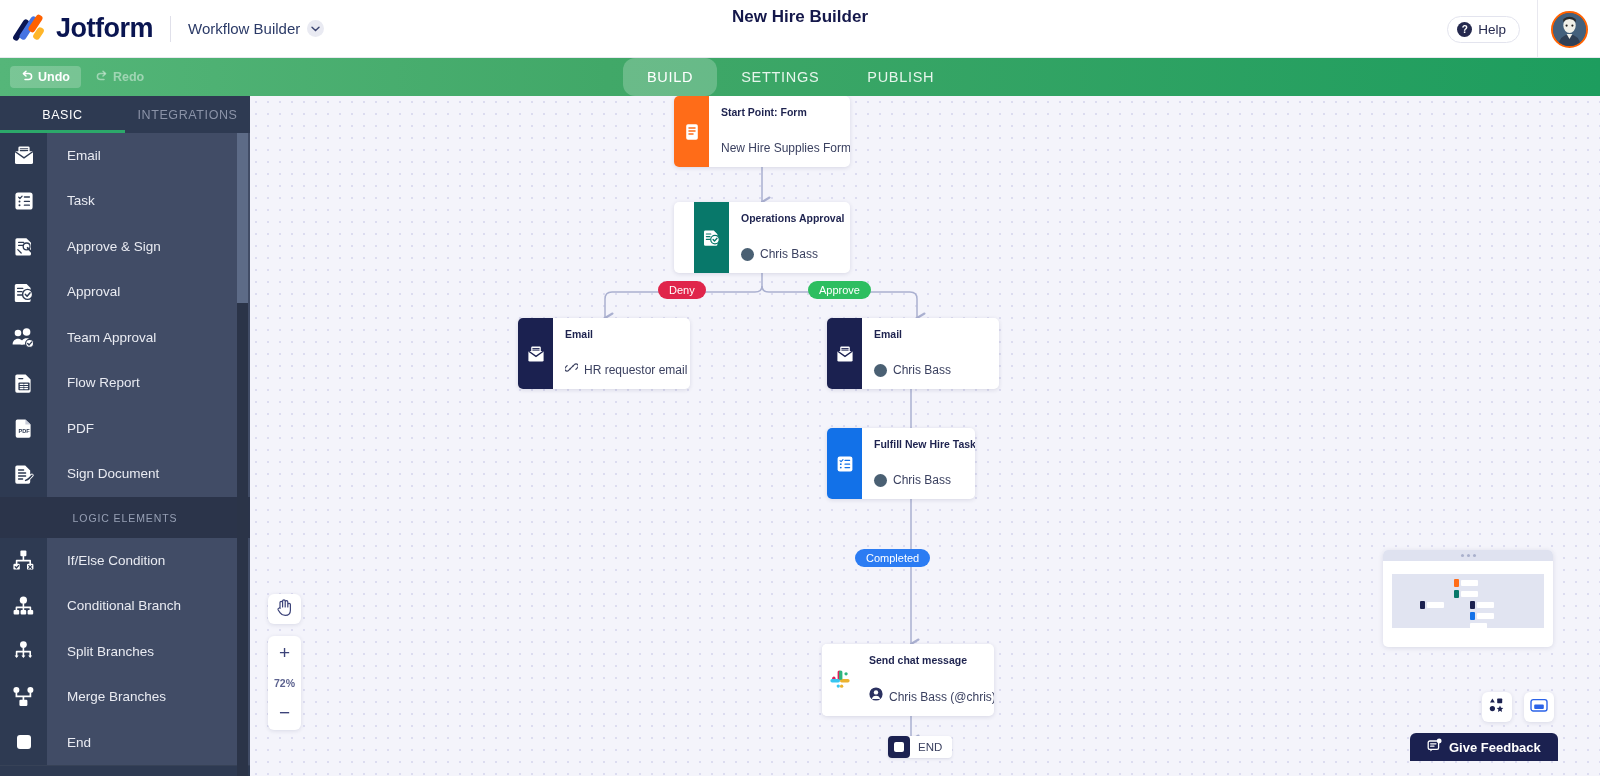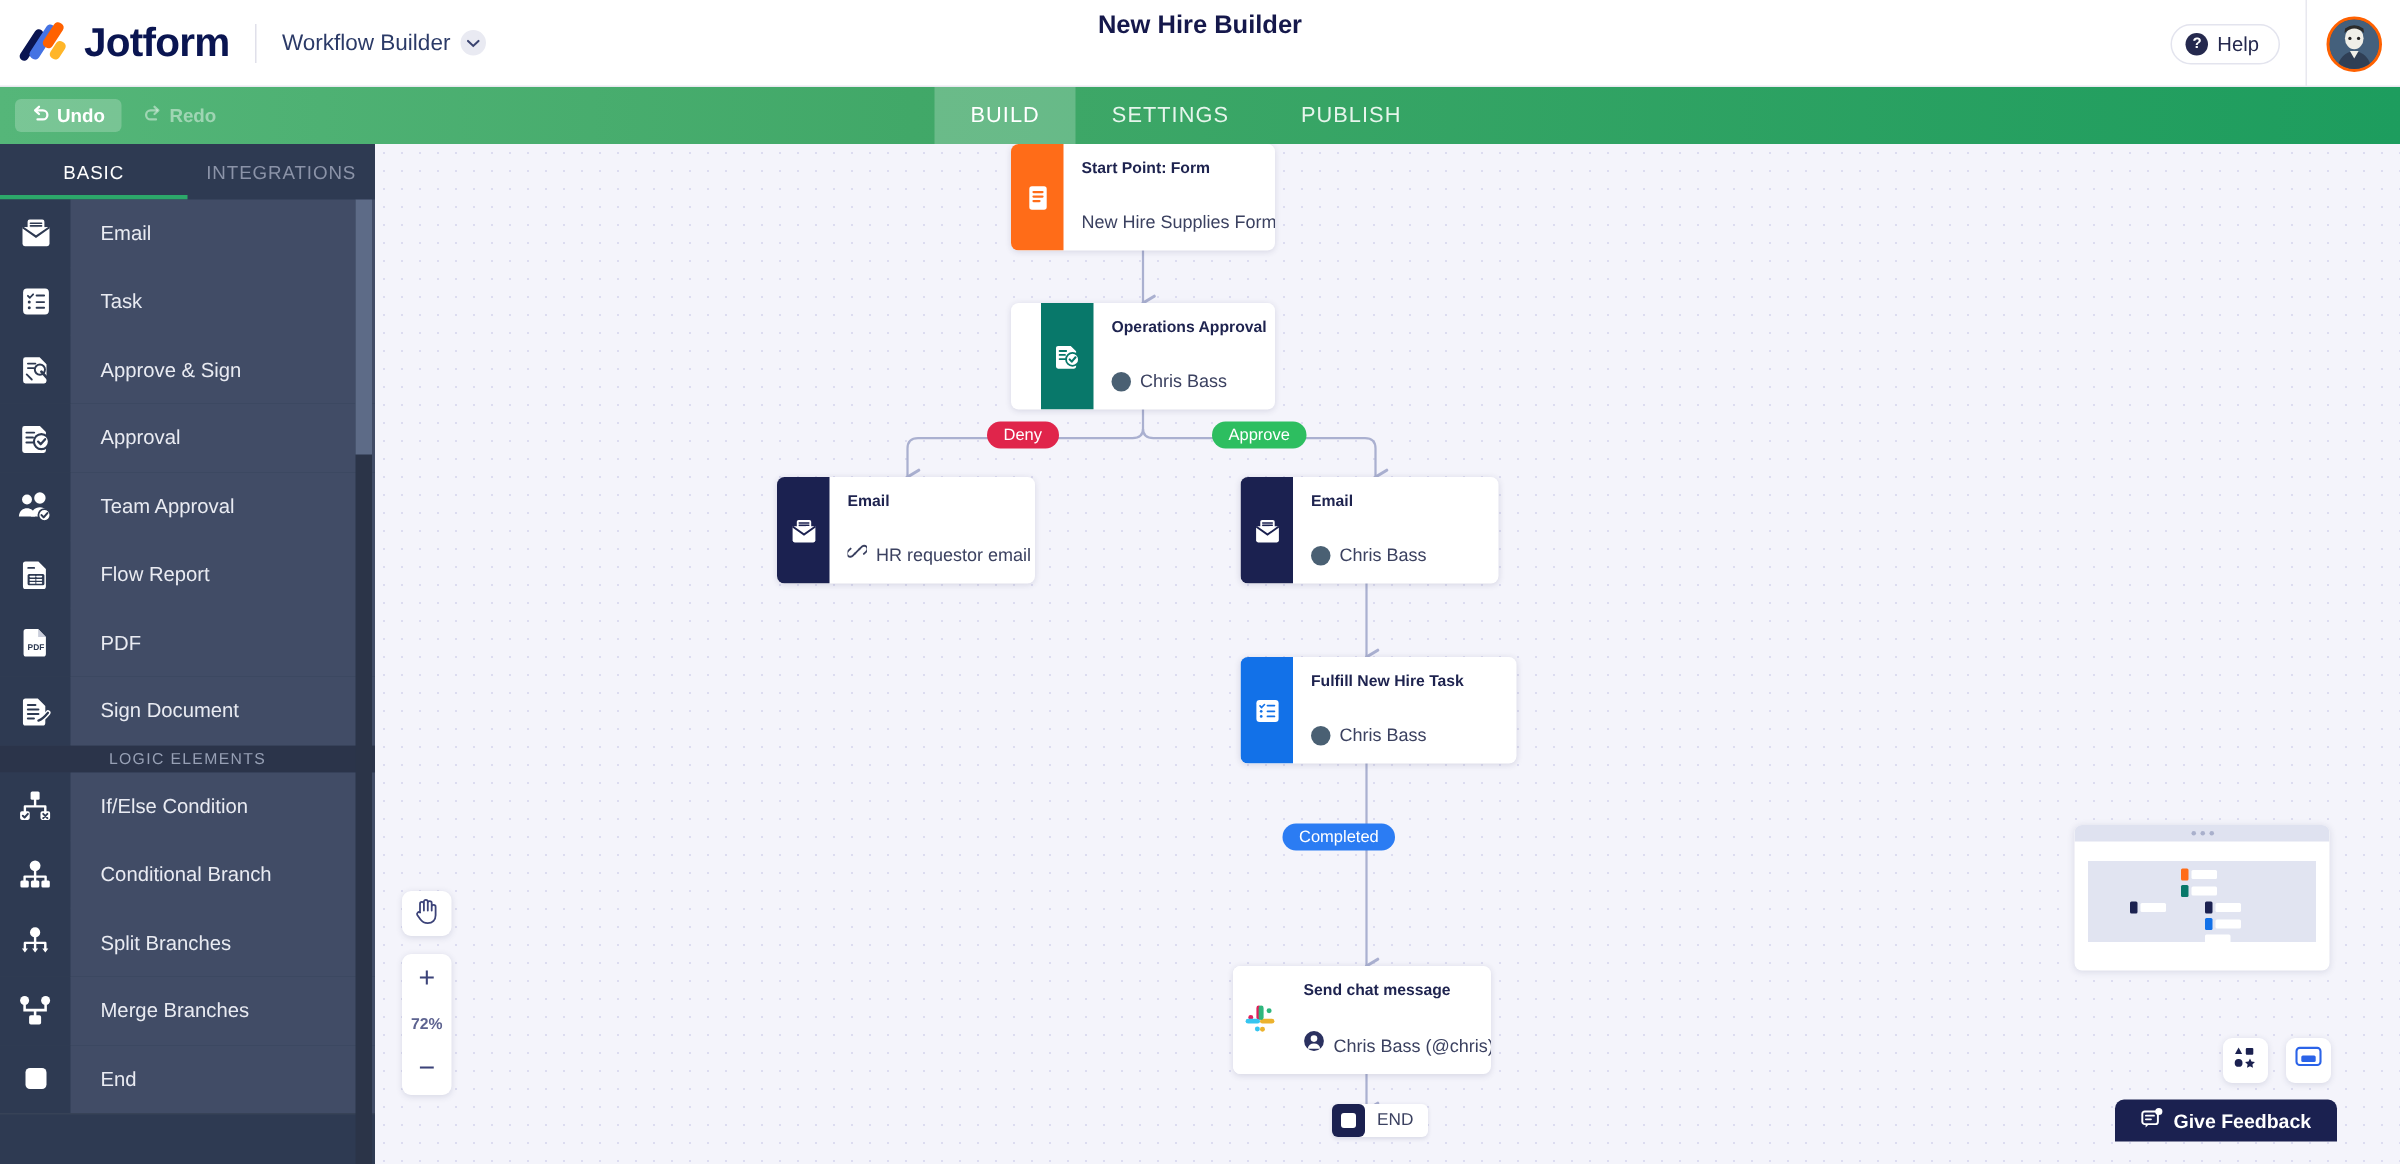"BUILD" .tab { border-radius: none -> 12px }
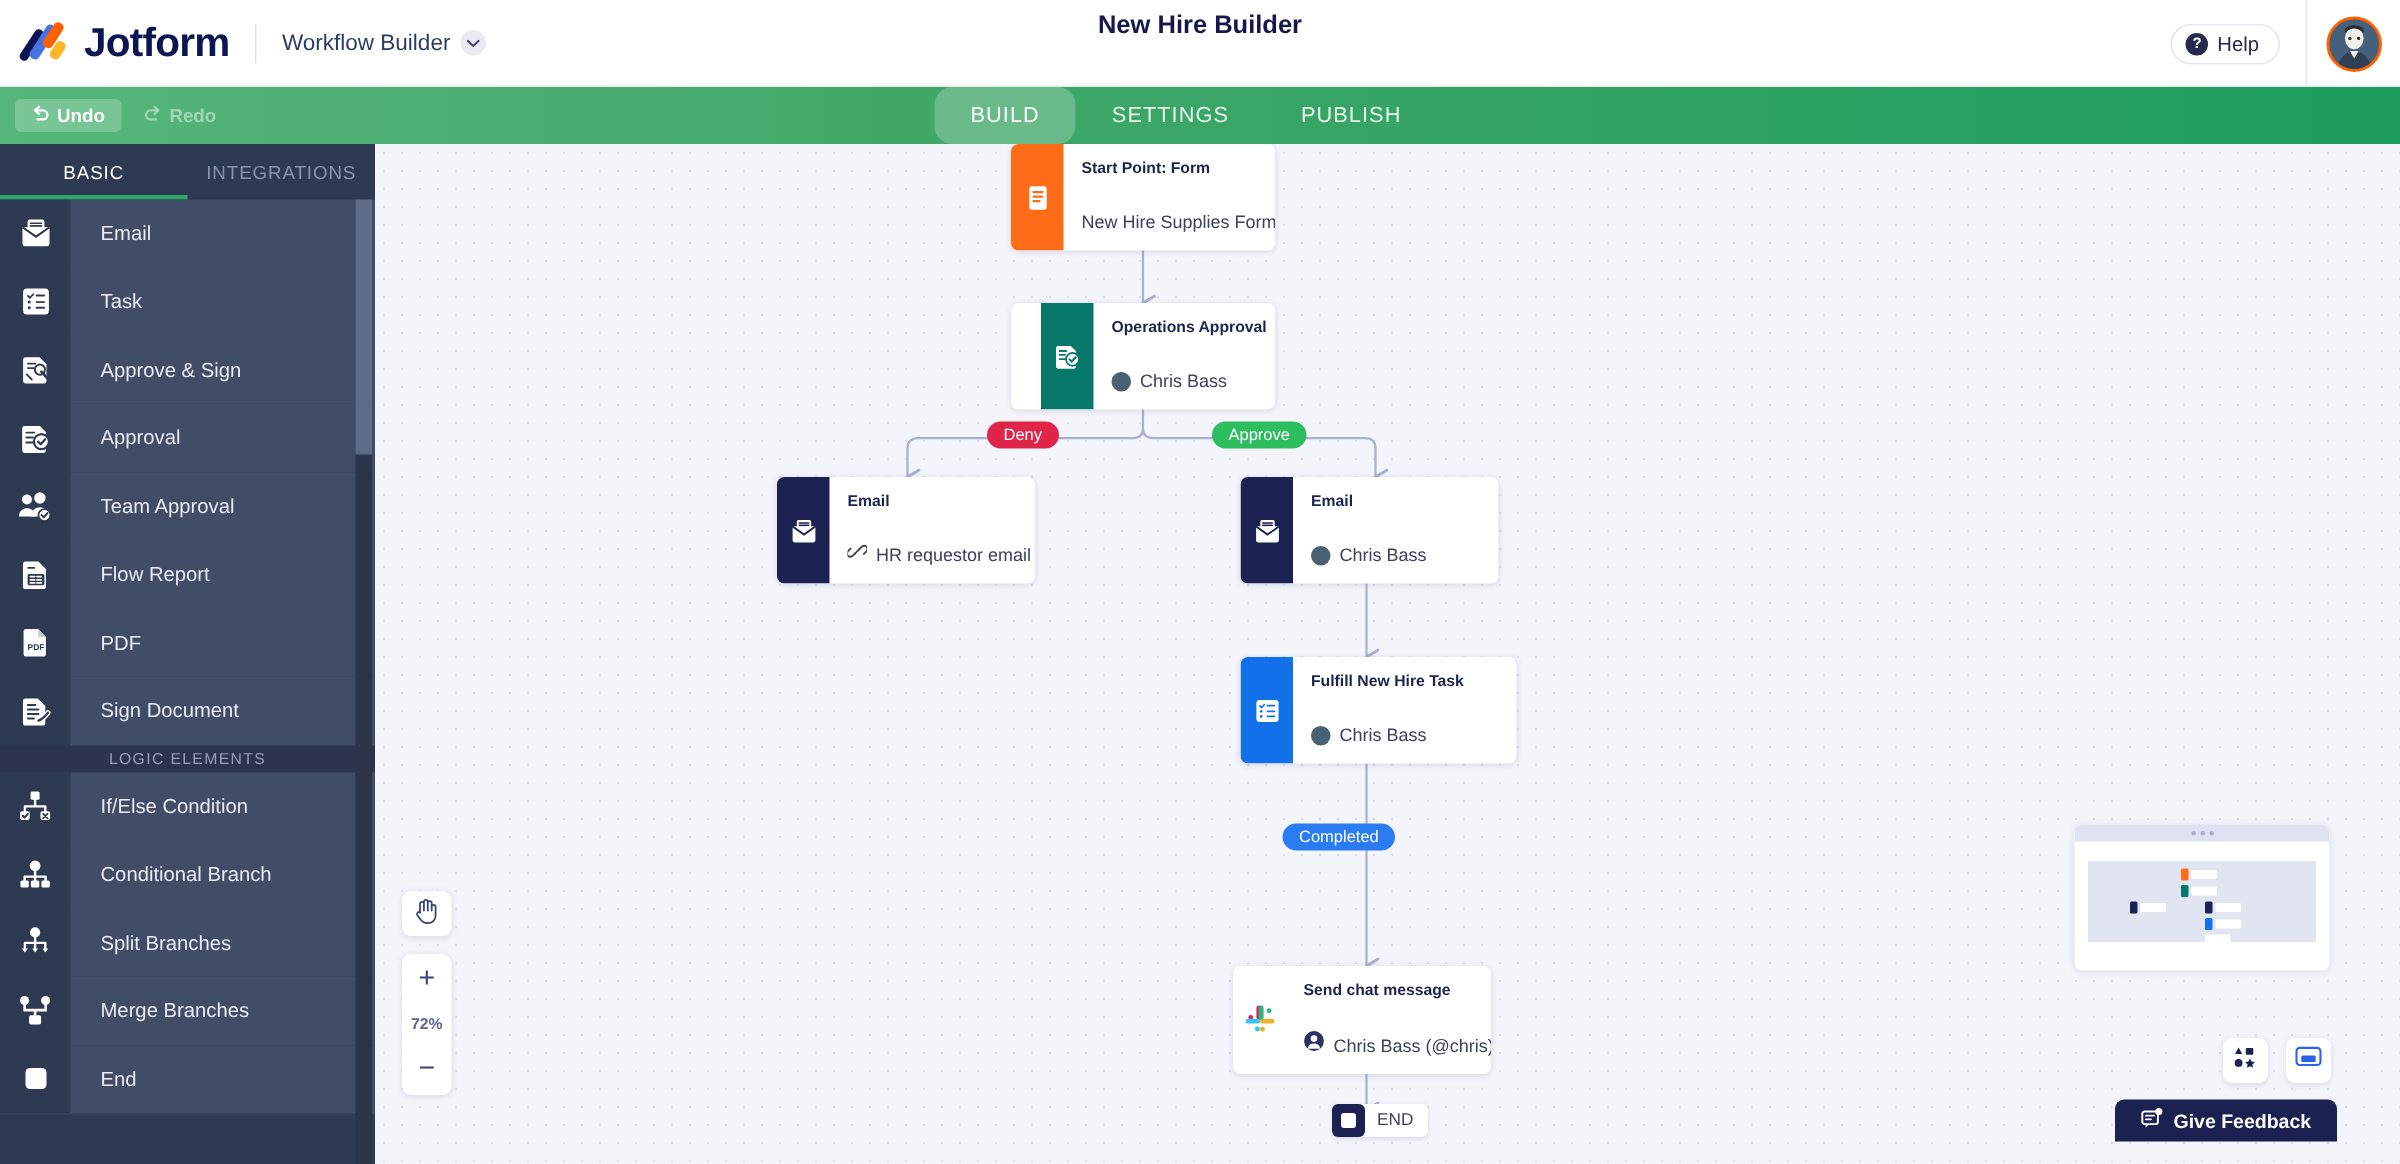"Fulfill New Hire Task" div.node { top: 342px -> 332px; width: 184px -> 148px }
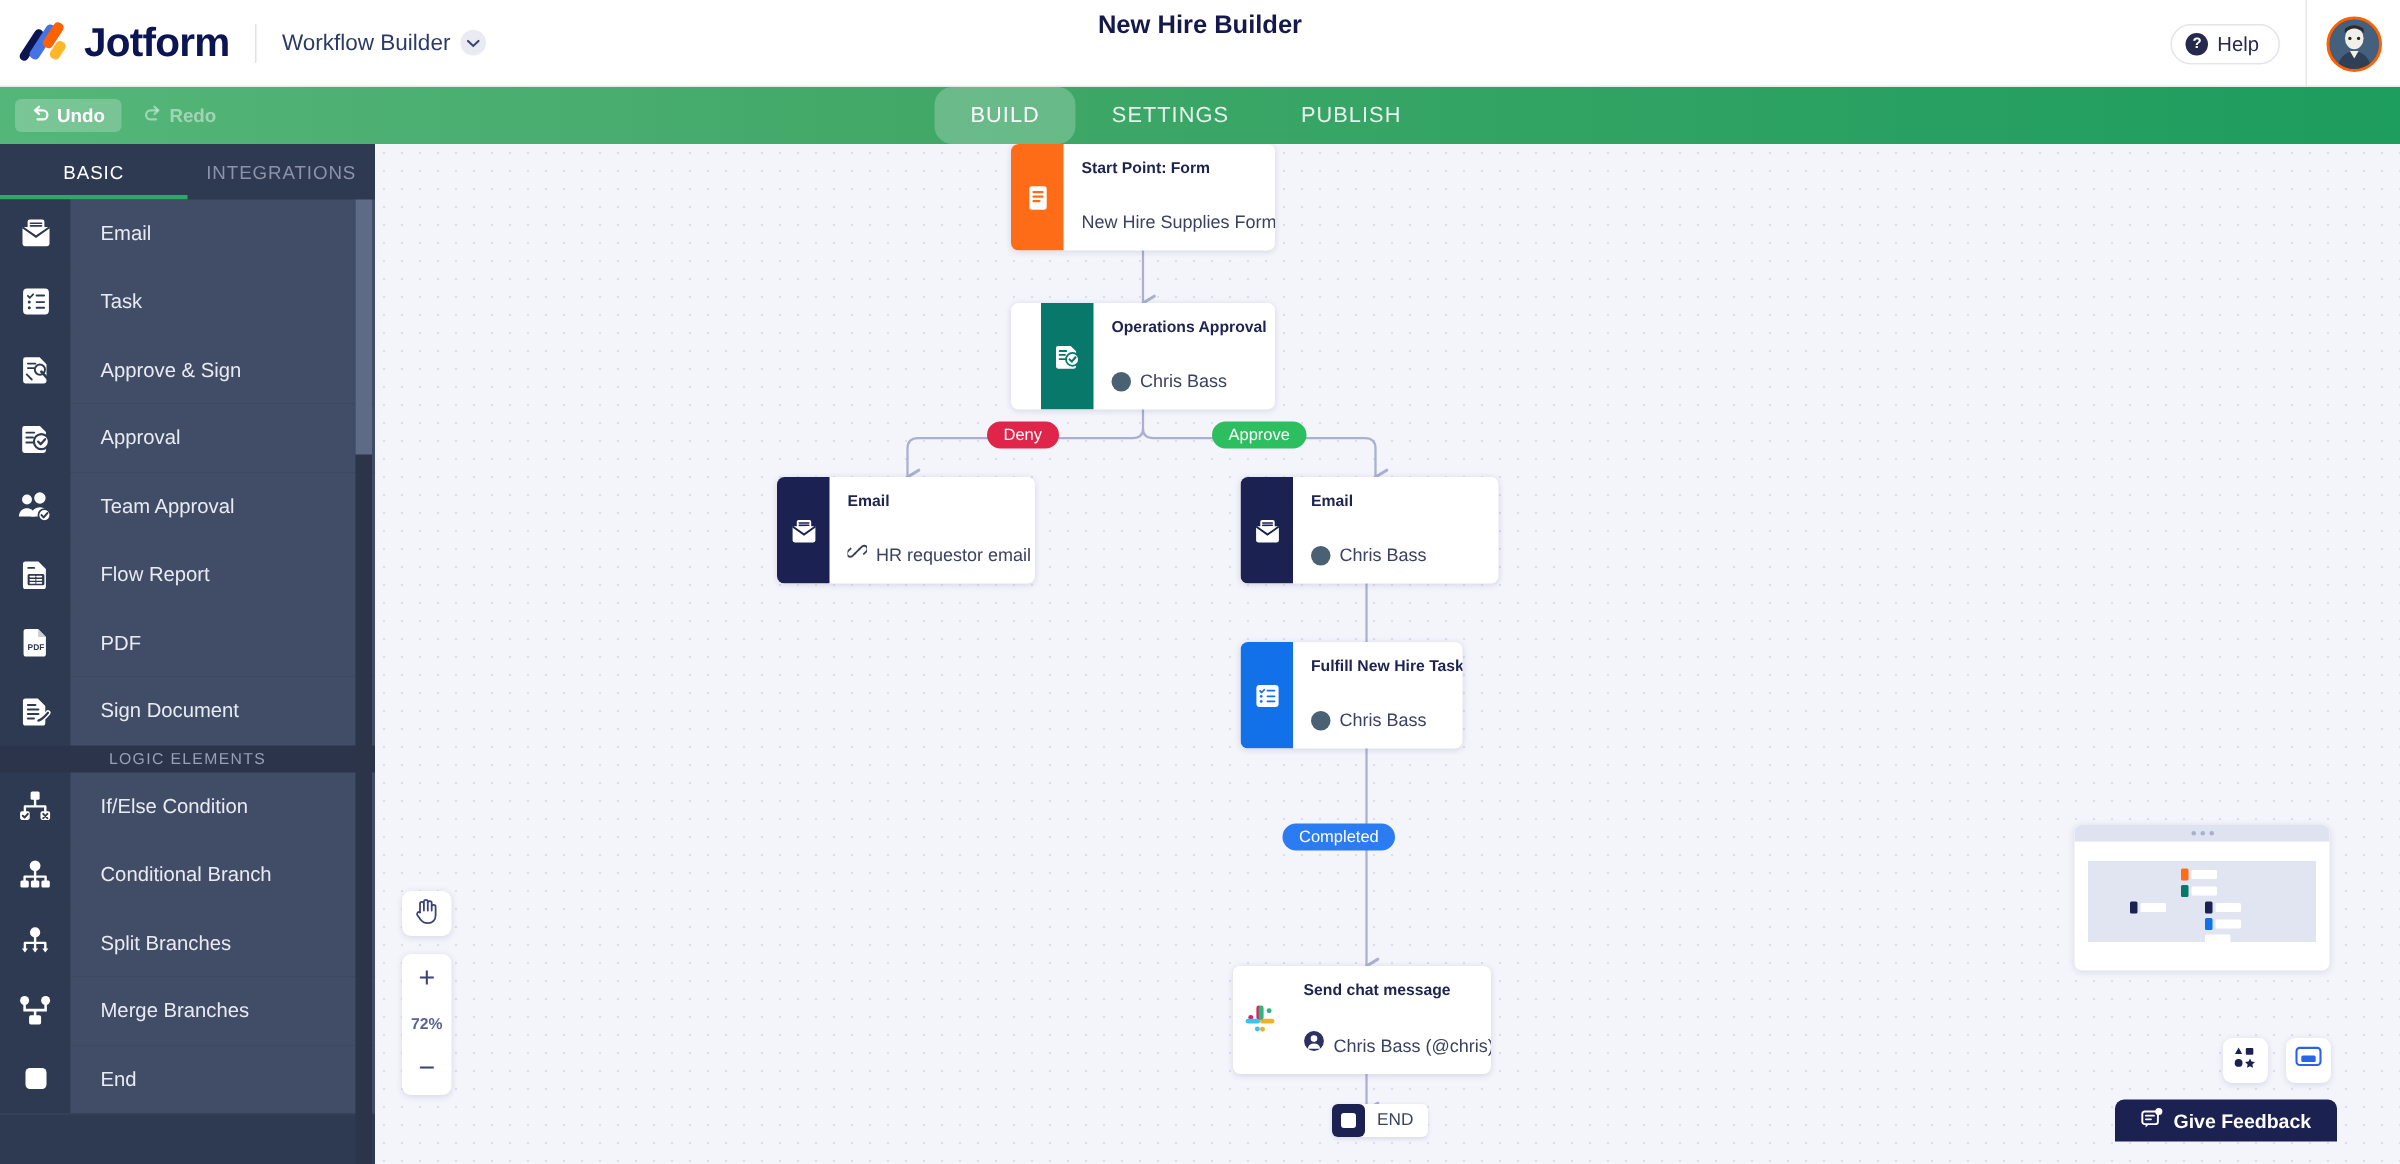"LOGIC ELEMENTS" .side-section { height: 18px -> 41px }
